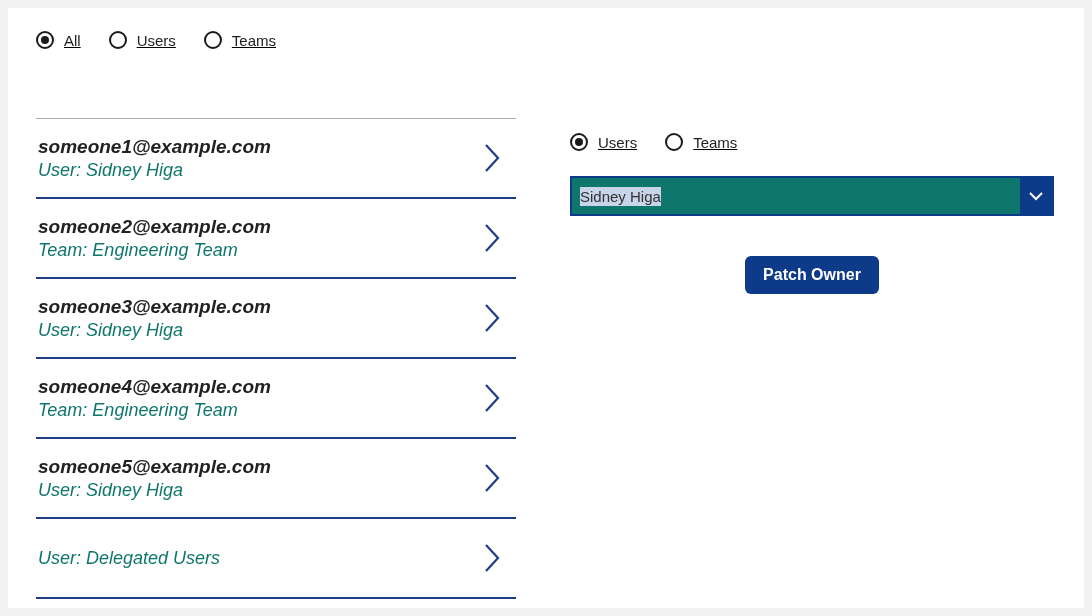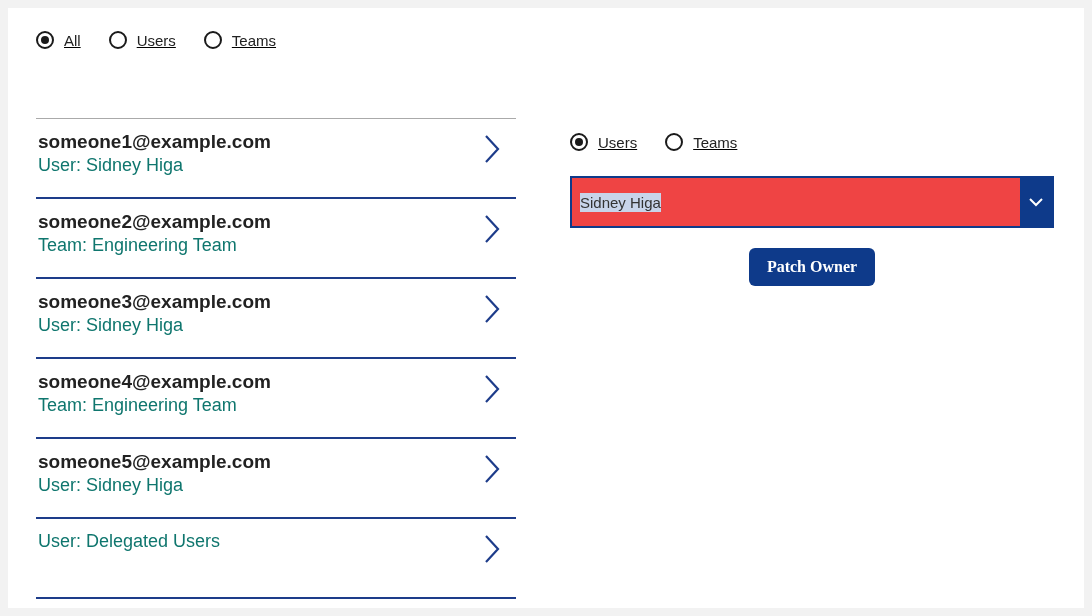"someone1@example.com" .list-item { align-items: flex-start -> center; font-style: none -> italic }
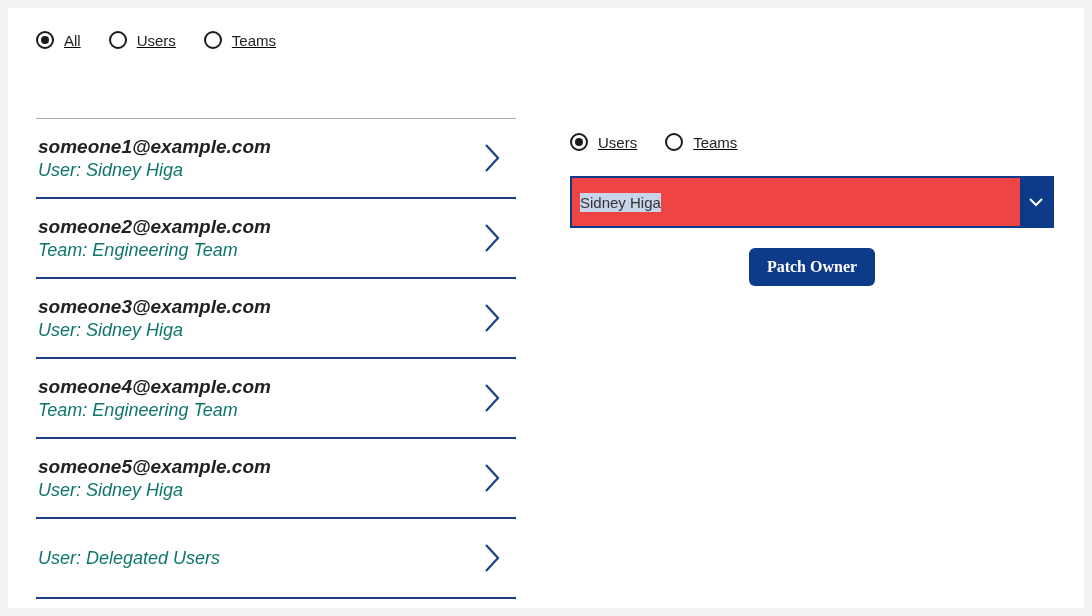"Sidney Higa" .combo { background: #ef4444 -> #0f766e; height: 52px -> 40px }
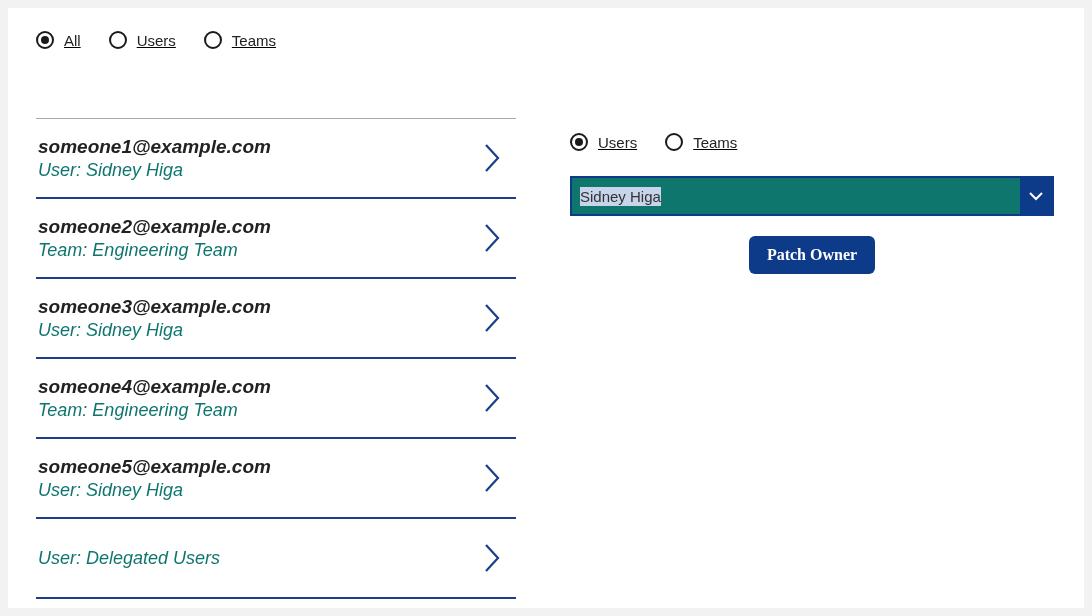"Patch Owner" .action-btn { font-family: Liberation Serif, serif -> none; margin: 20px auto 0 auto -> 40px auto 0 auto }
